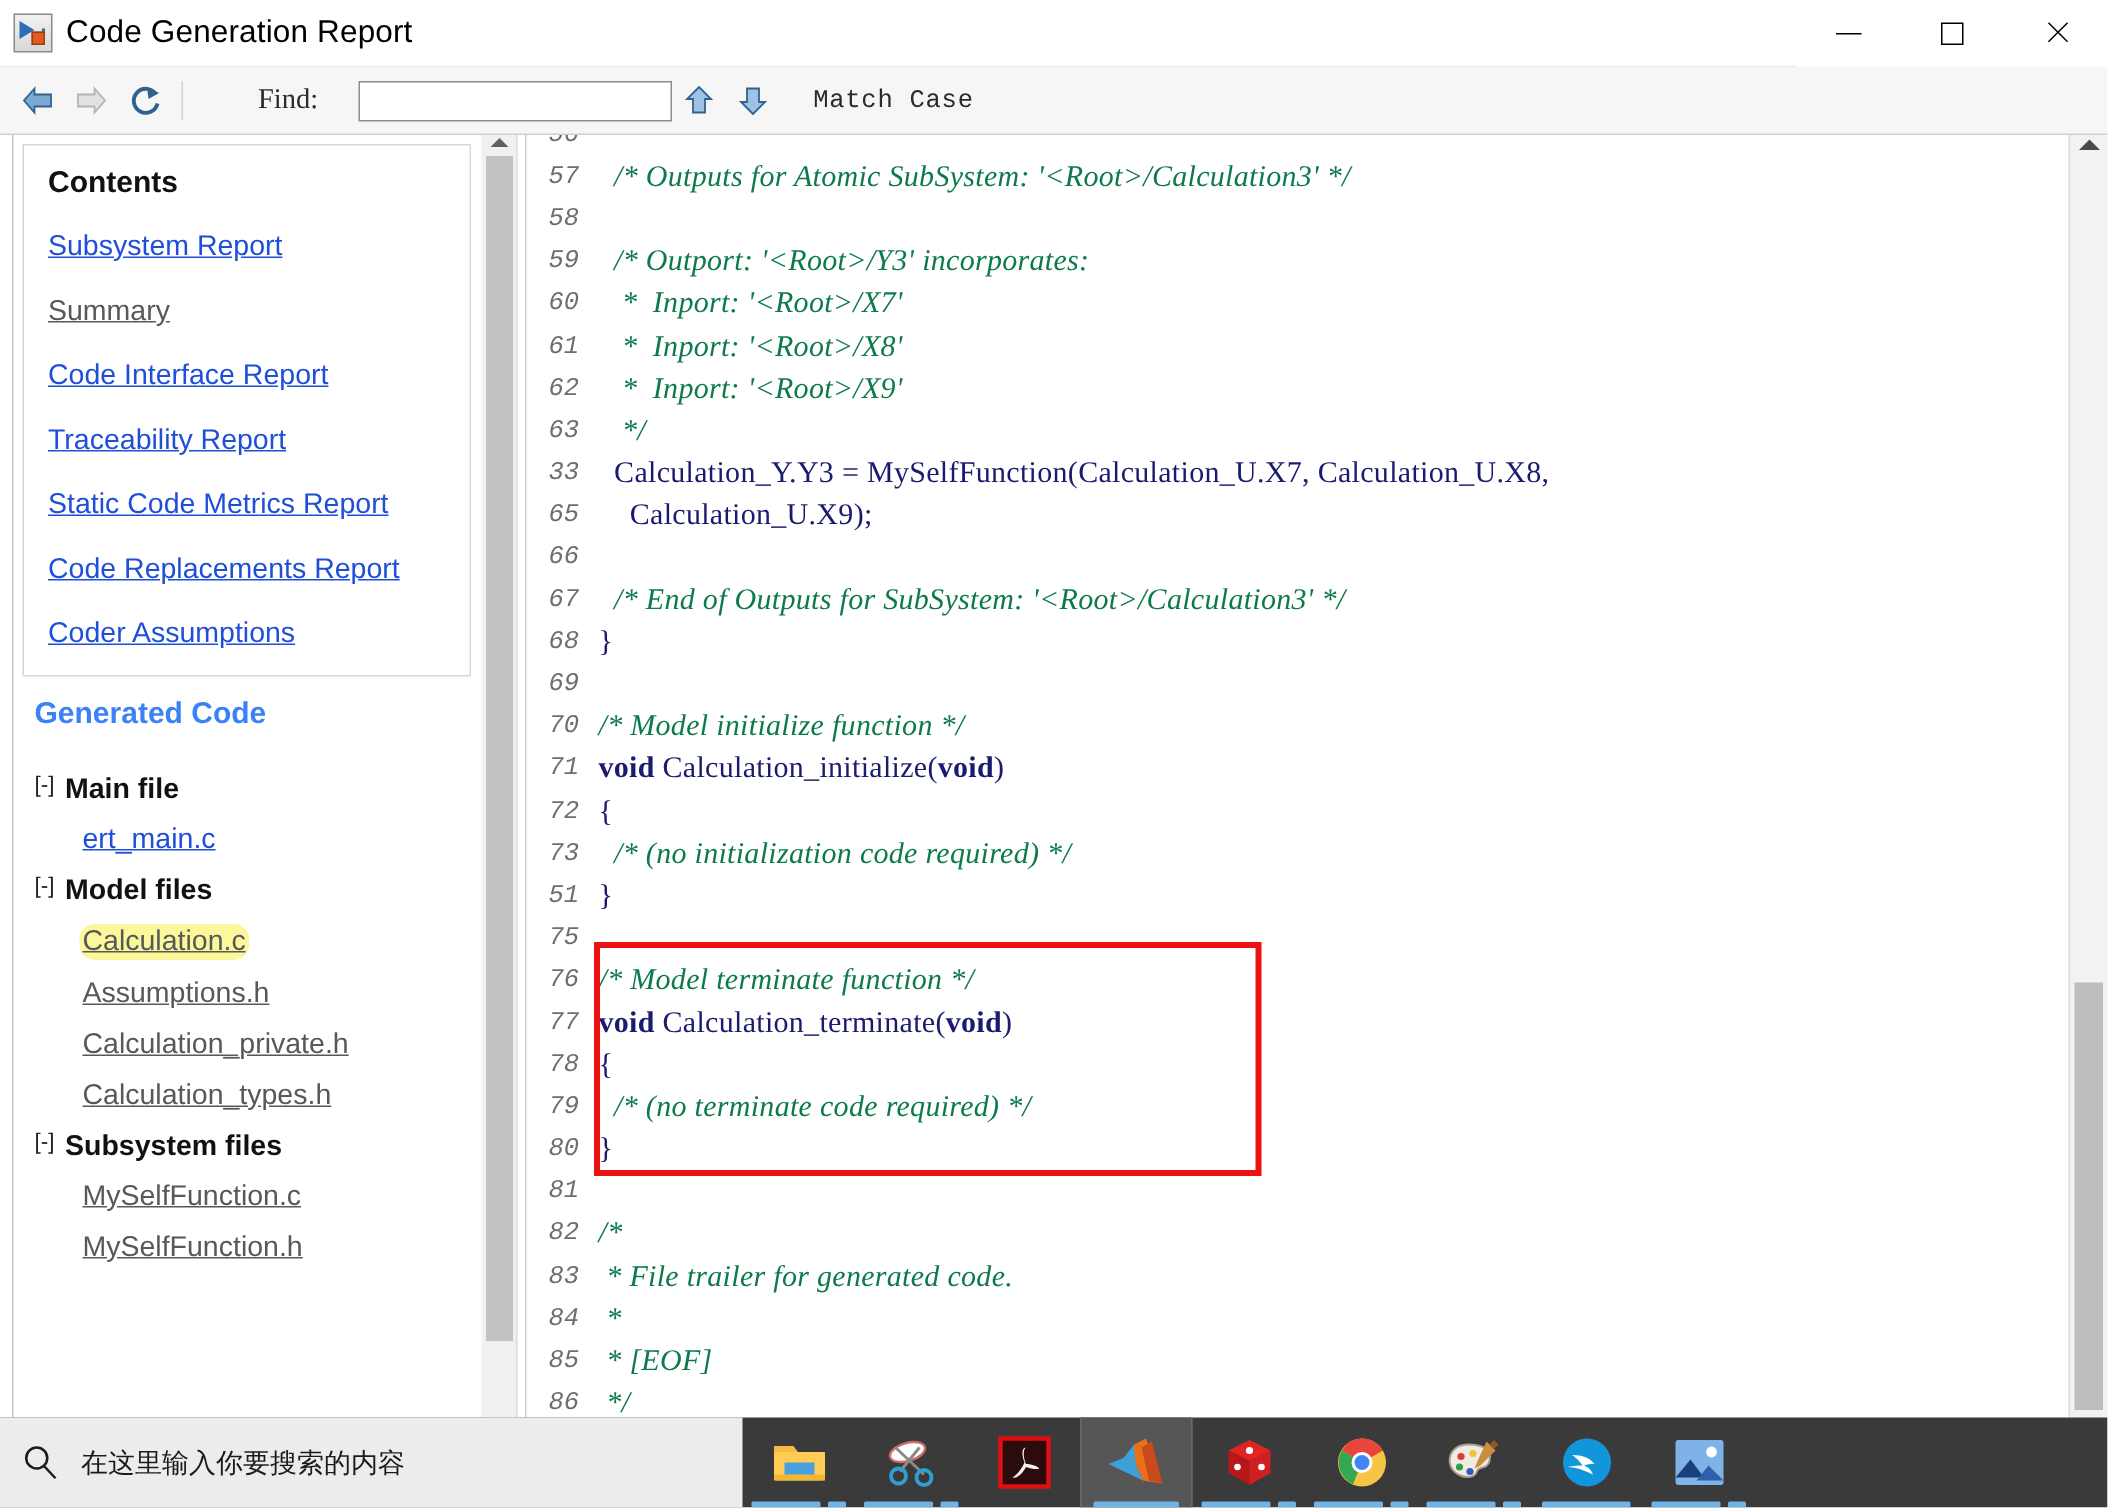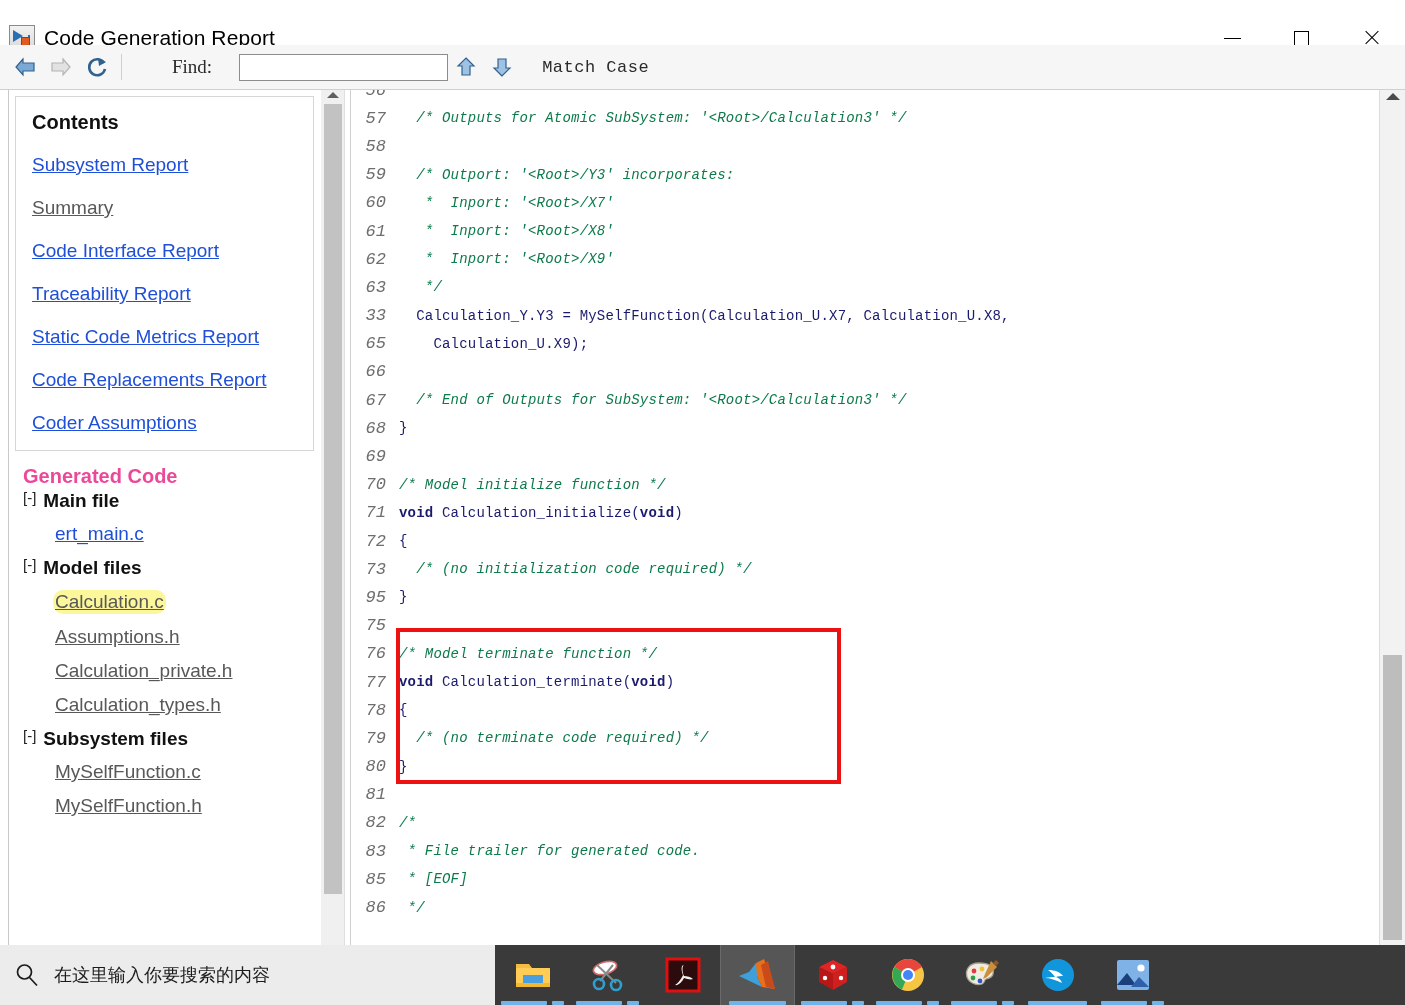"Code Generation Report" .titlebar { top: 16px -> 0 }
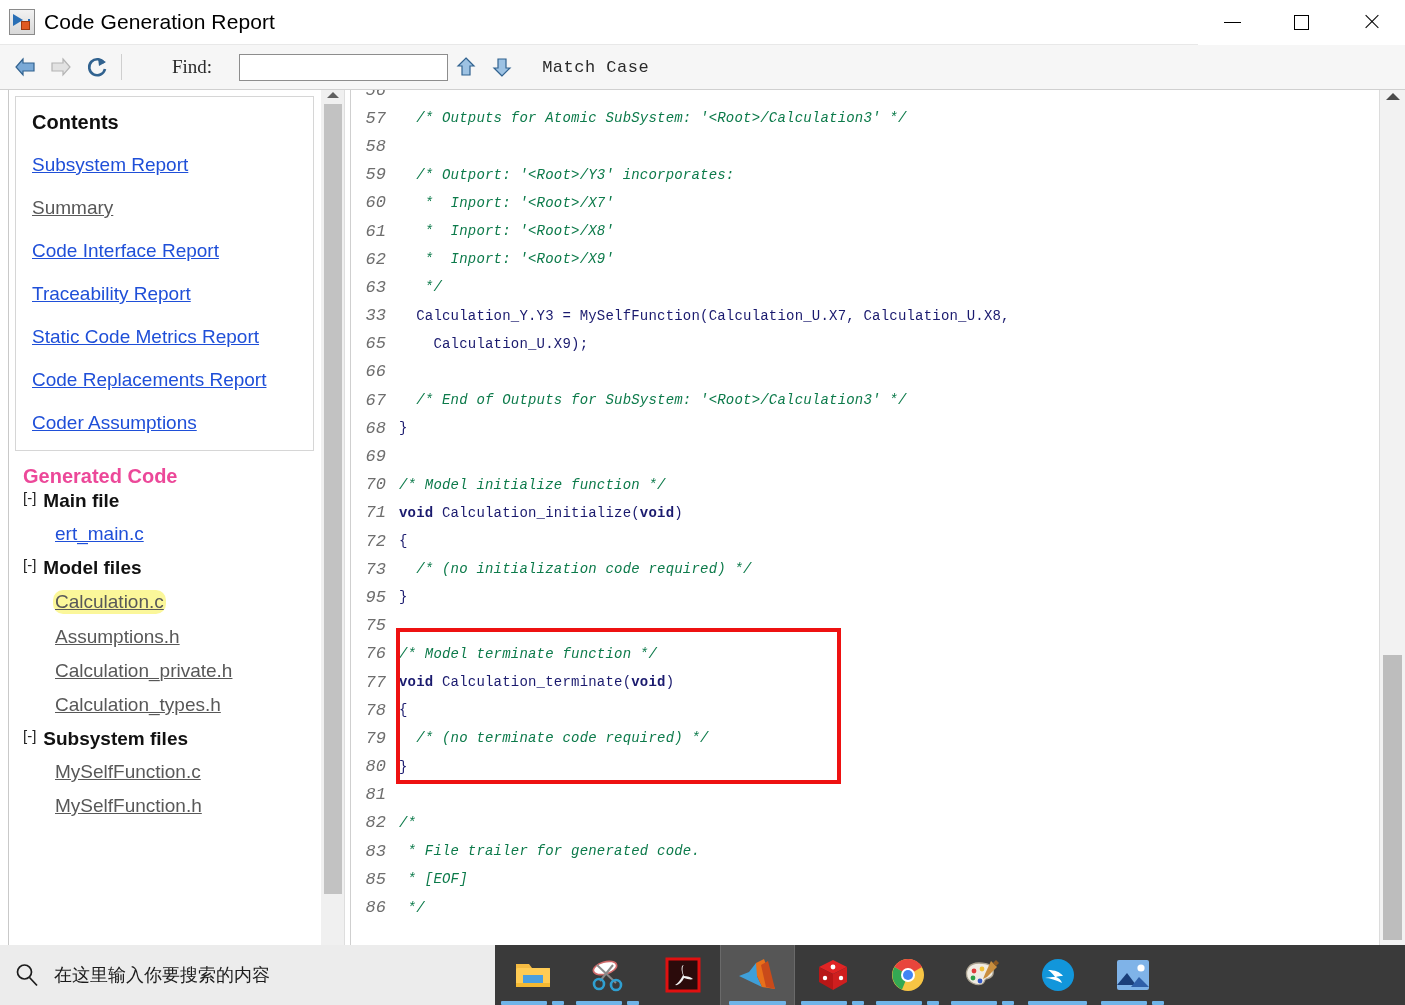"/* Outputs for Atomic SubSystem:" .src { font-family: Liberation Mono, monospace -> Liberation Serif, serif; font-size: 14px -> 20px }
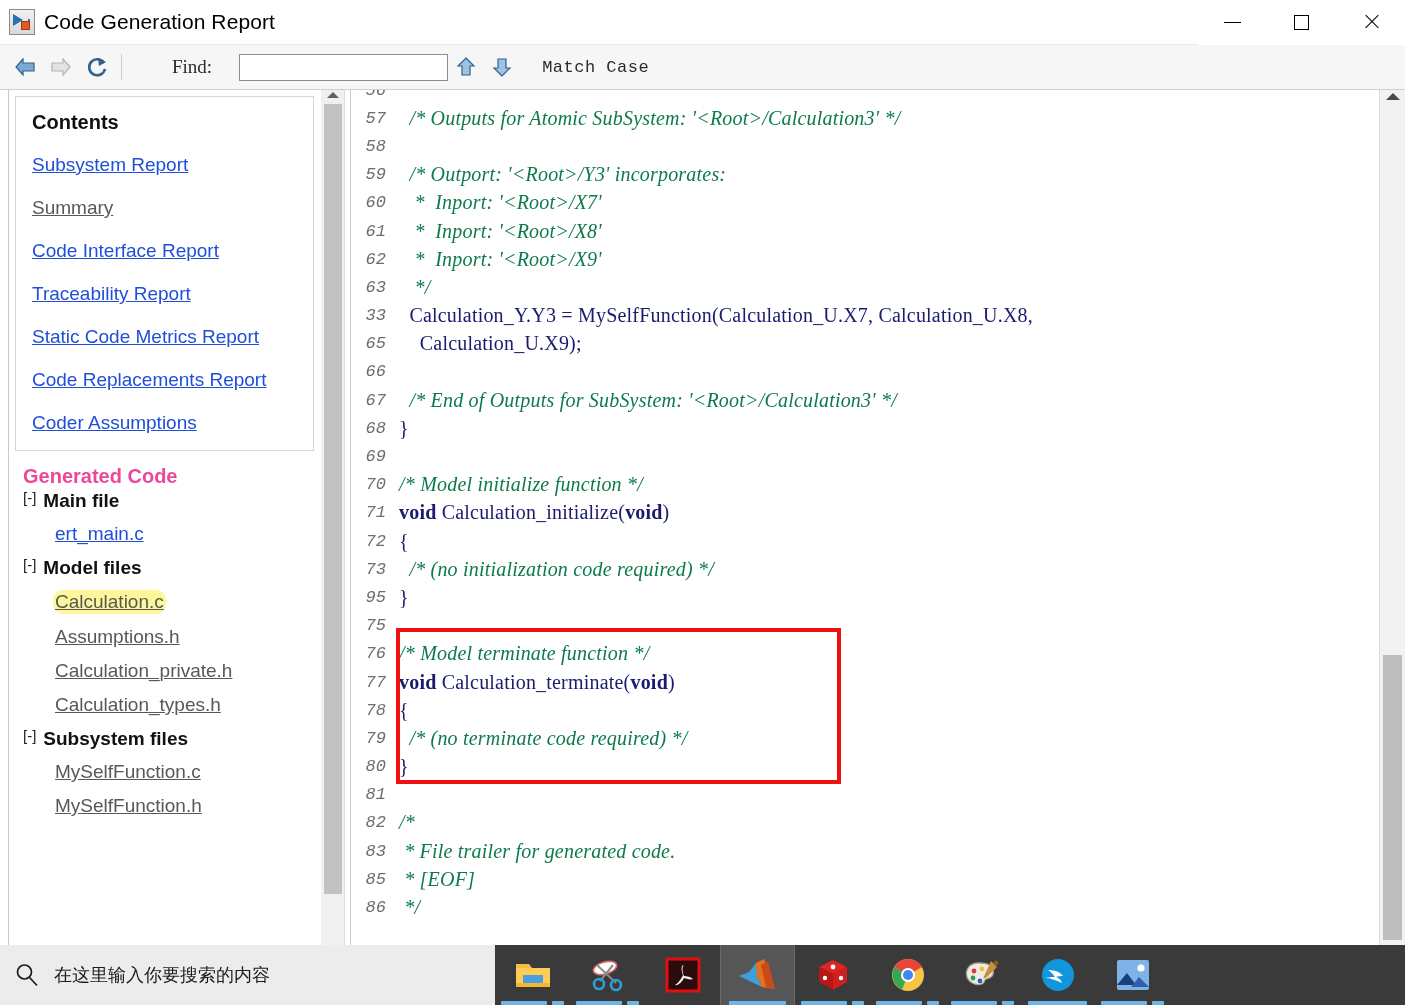"Generated Code" .gc-title { color: #ec4899 -> #3b82f6; margin-bottom: 2px -> 28px }
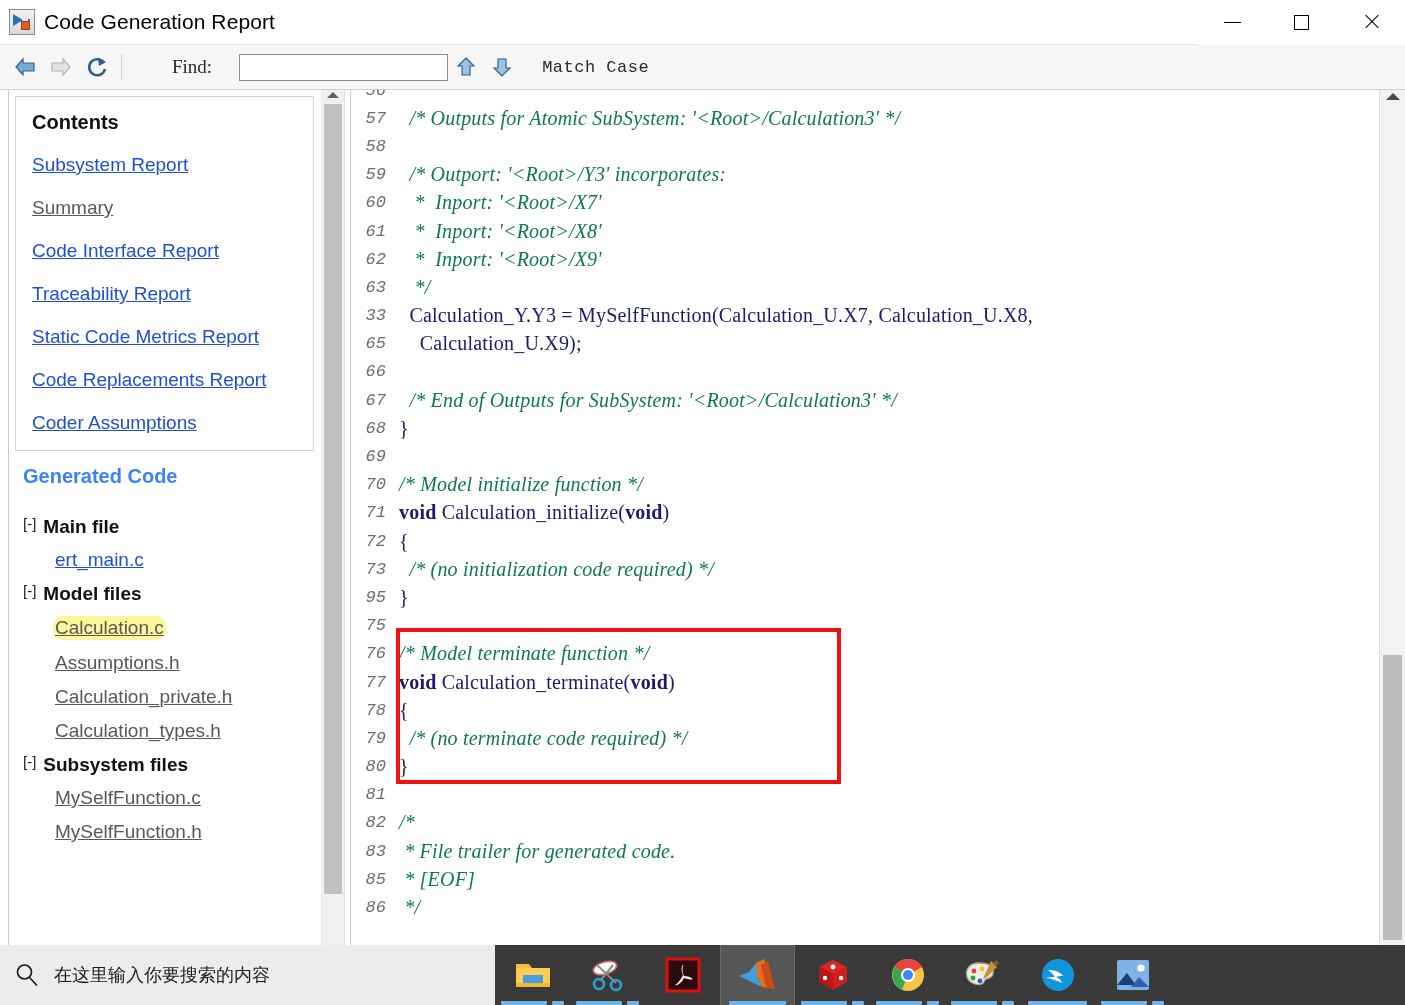"95" span.ln { text: 95 -> 51 }
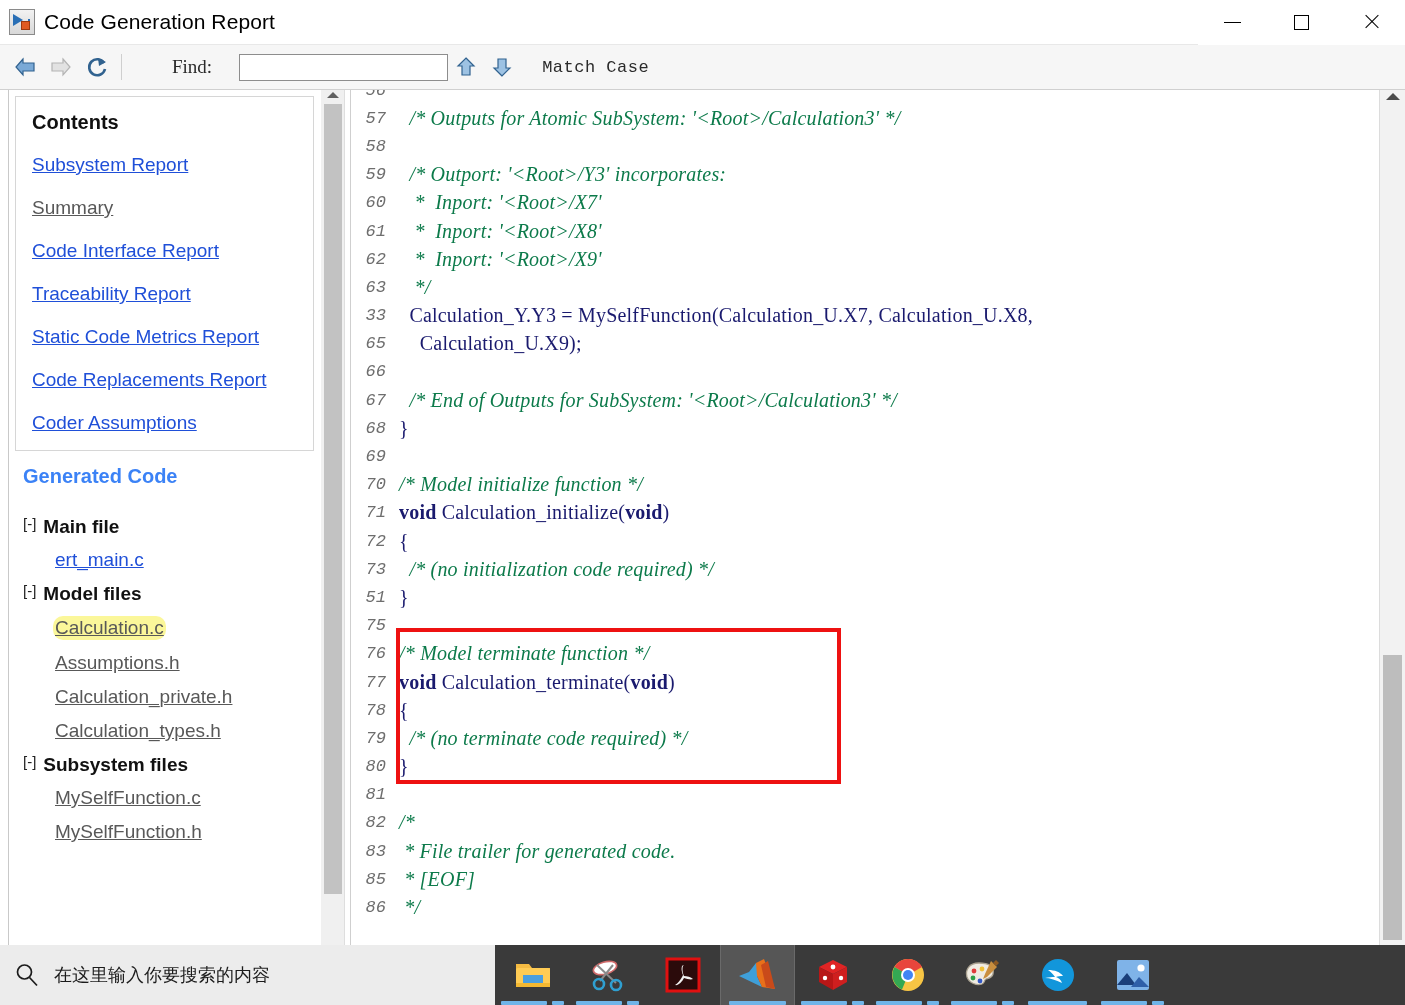"84" div.code-line { html: none -> <div> <span>84</span> <span><span> *</span></span> </div> }
